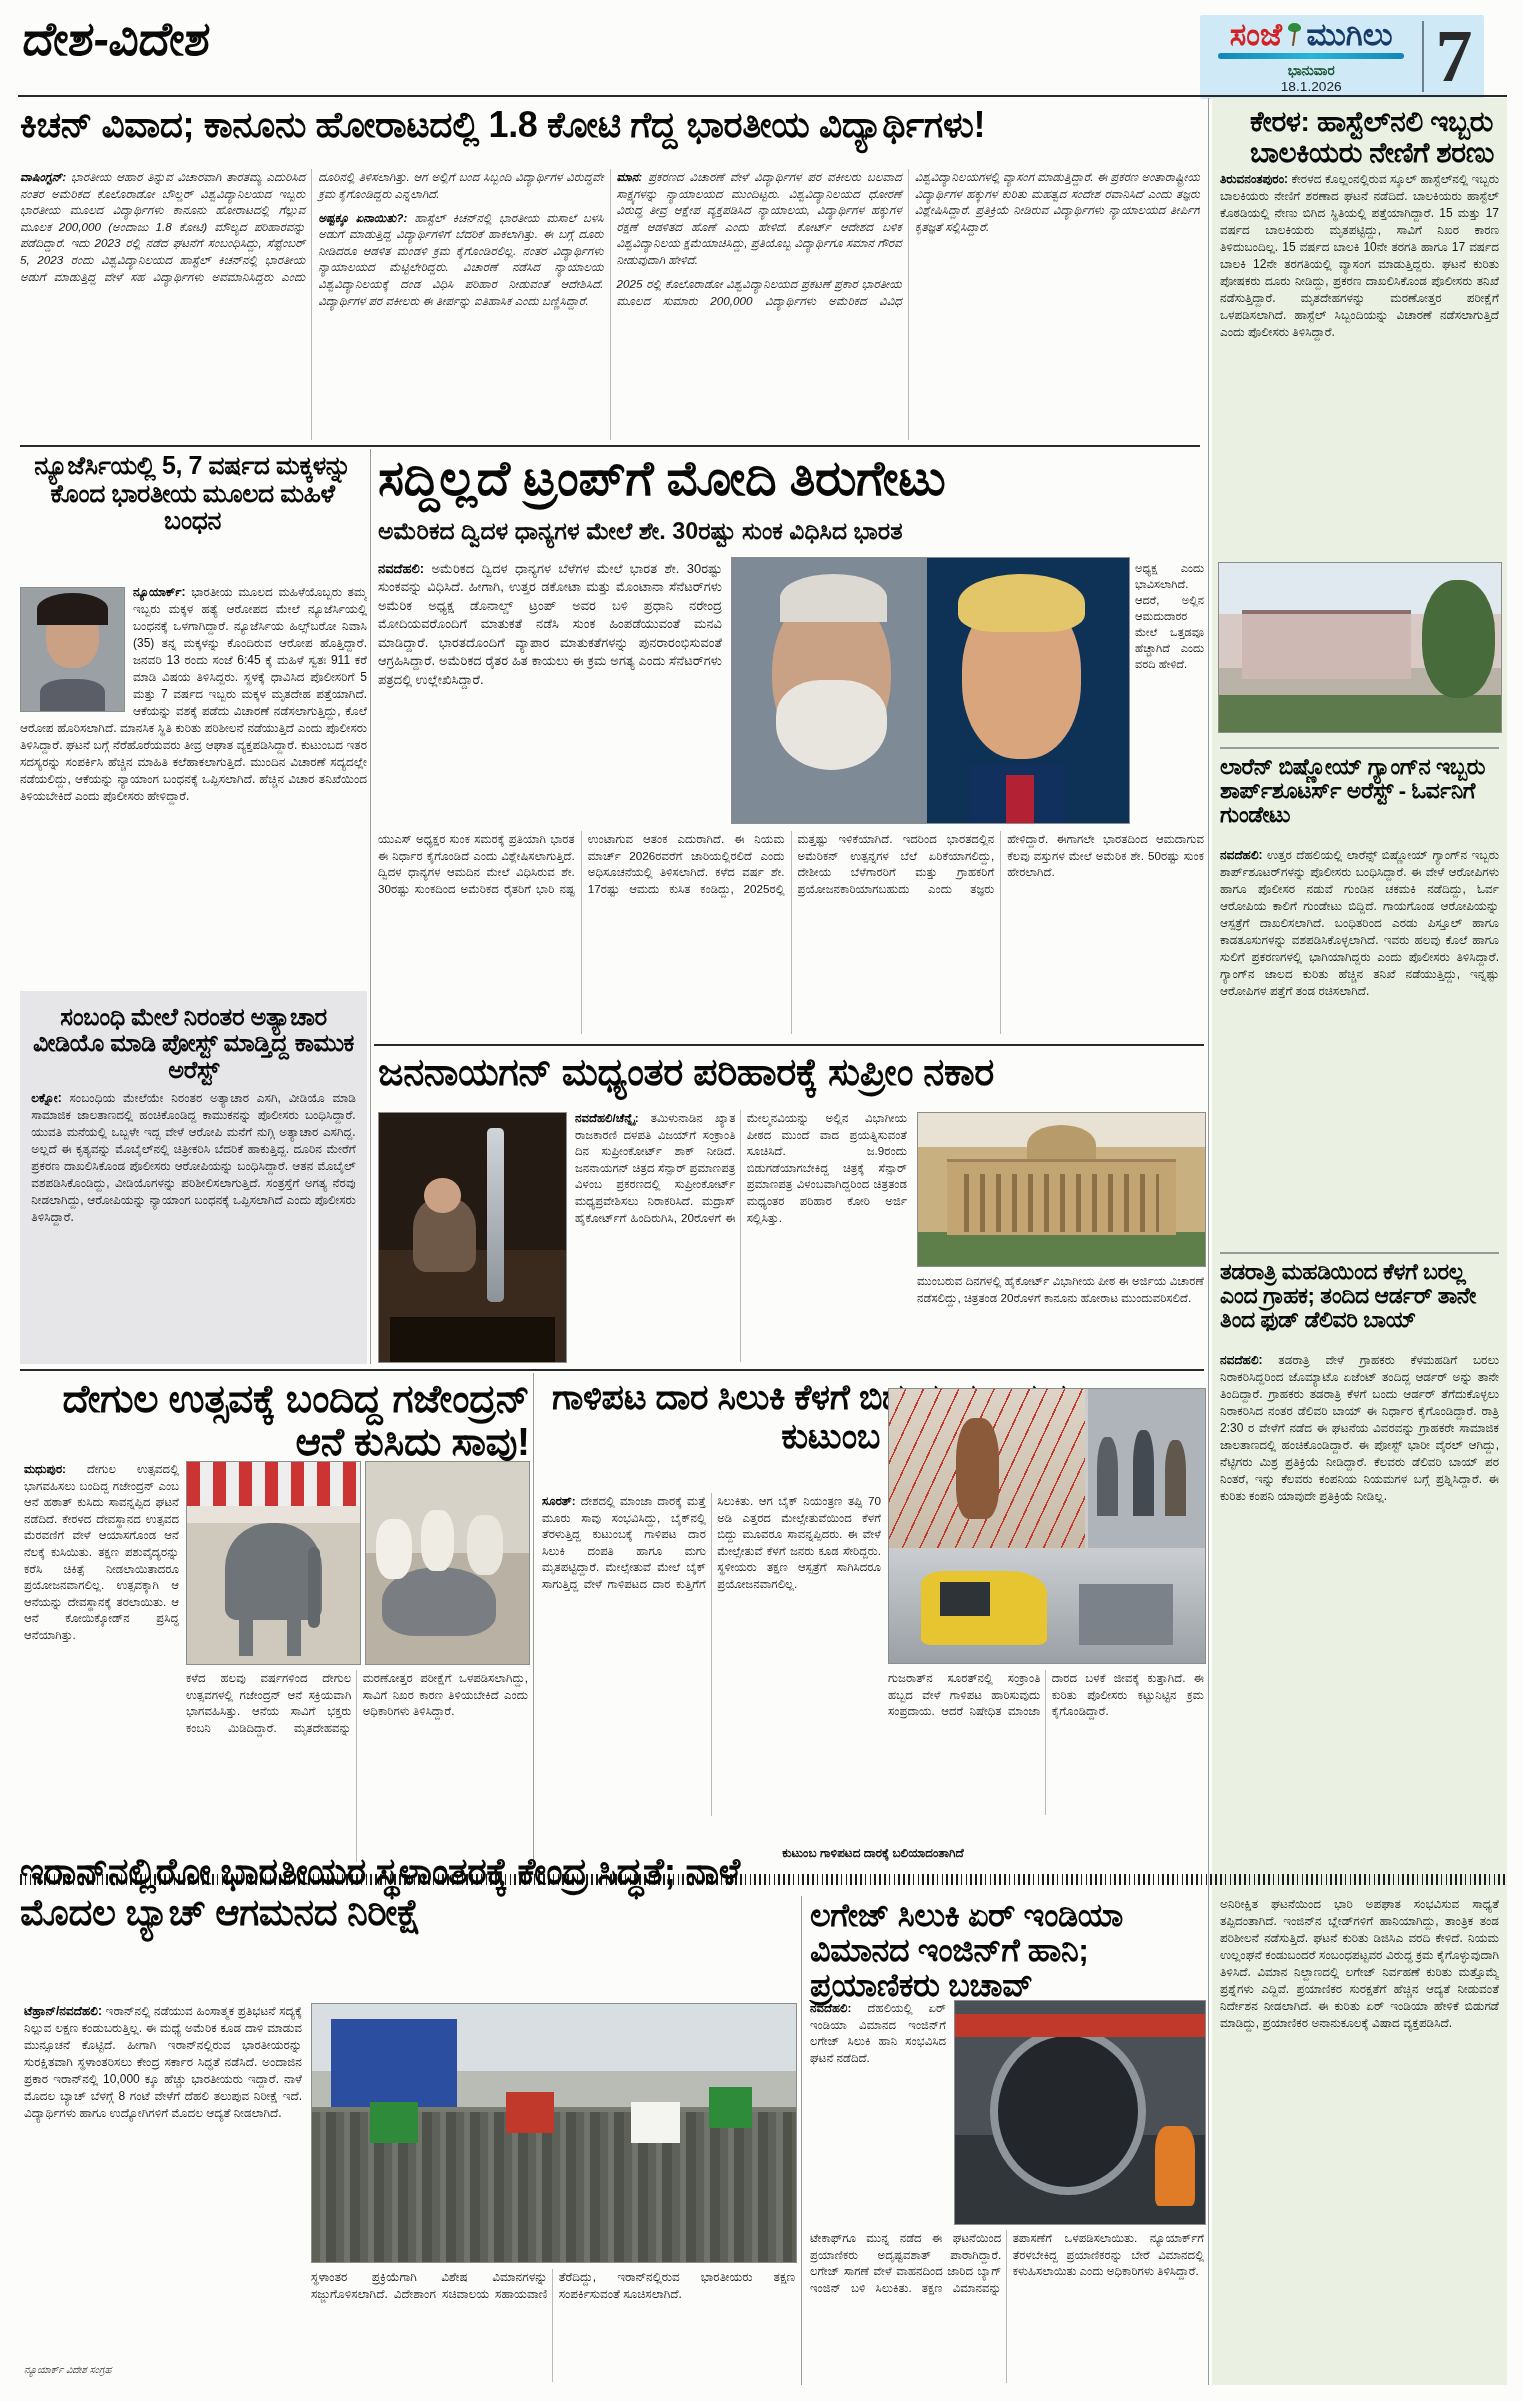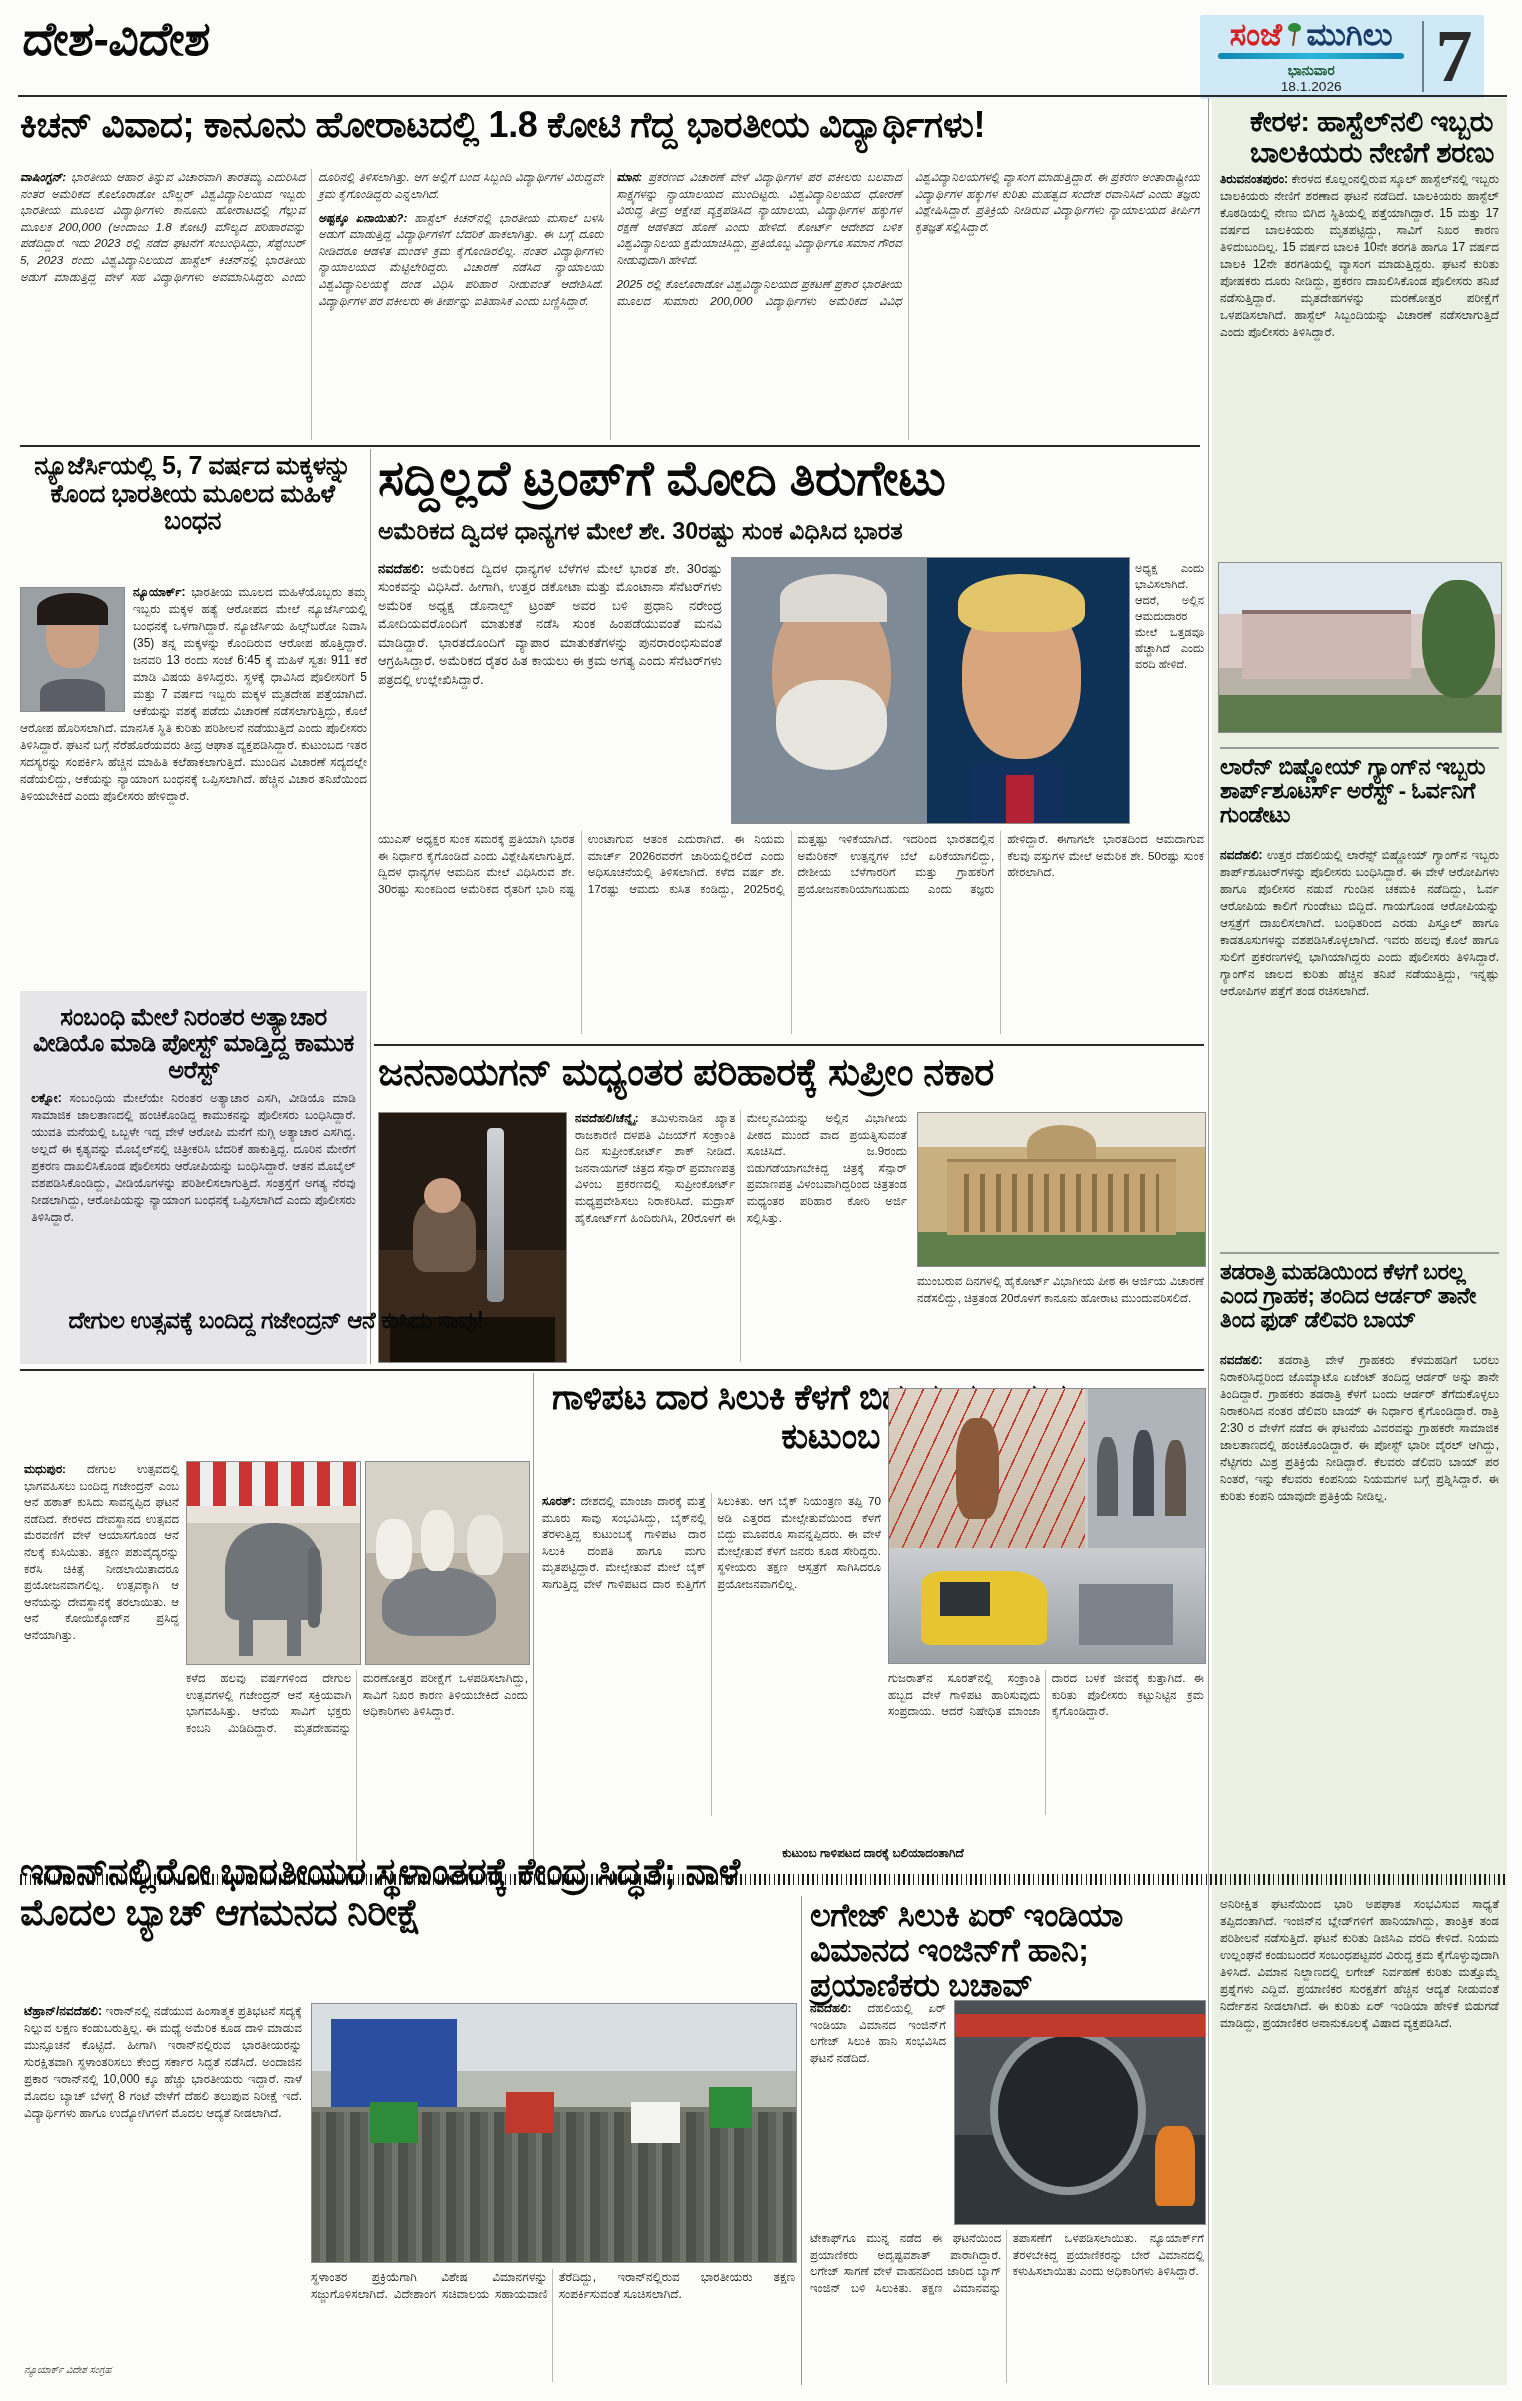"ದೇಗುಲ ಉತ್ಸವಕ್ಕೆ ಬಂದಿದ್ದ ಗಜೇಂದ್ರನ್ ಆನೆ" div.abs { font-size: 23px -> 39px; text-align: center -> right; top: 1308px -> 1378px }
